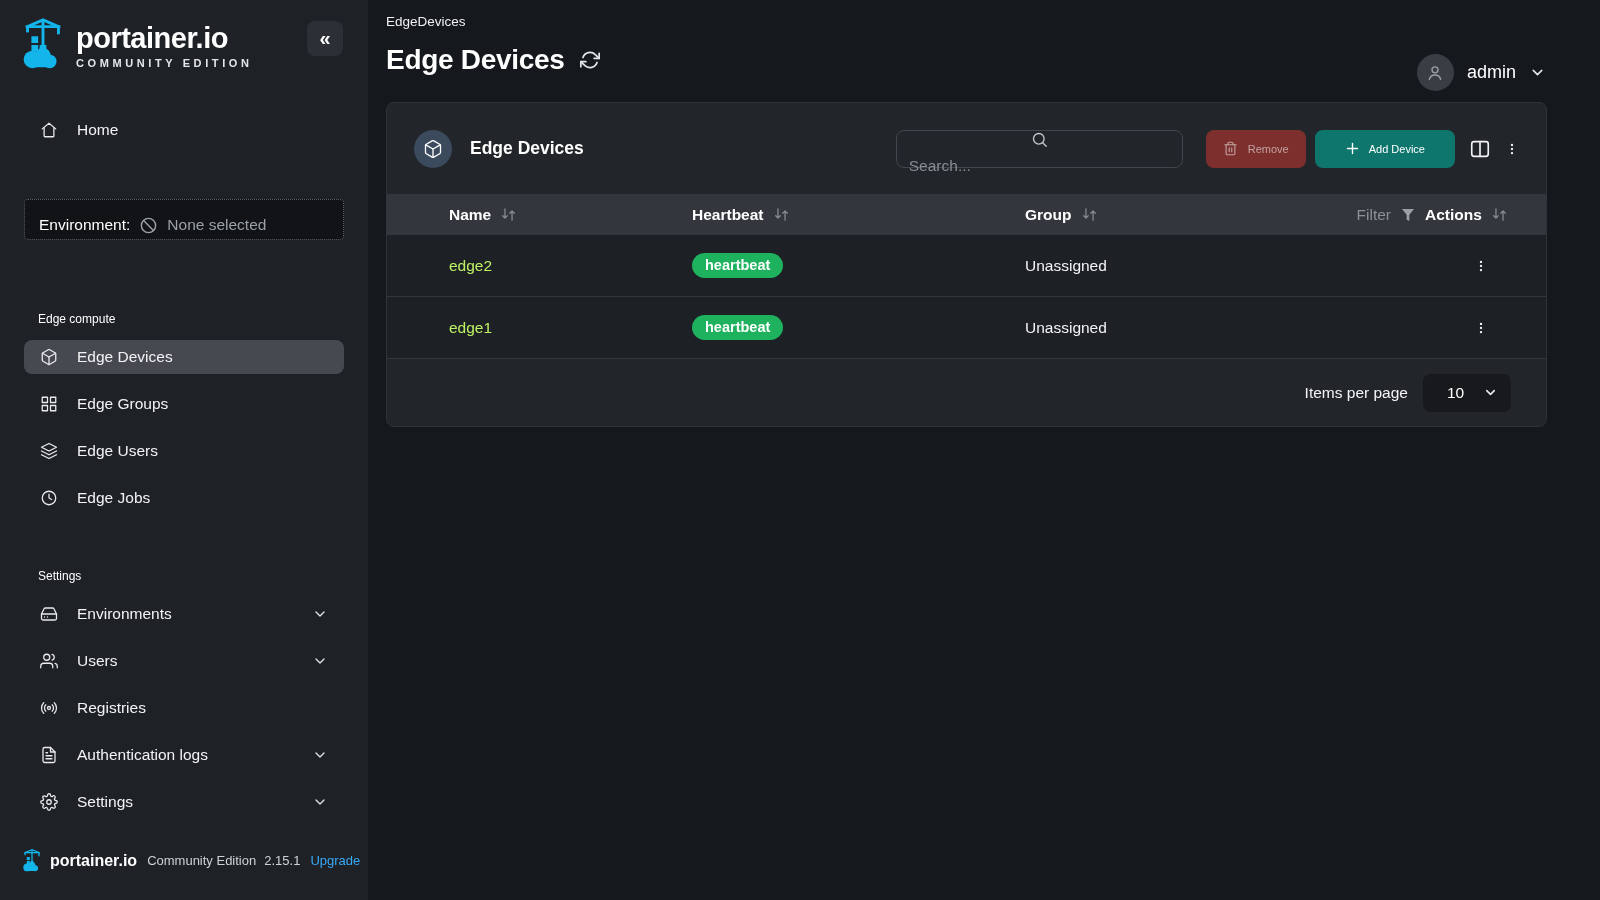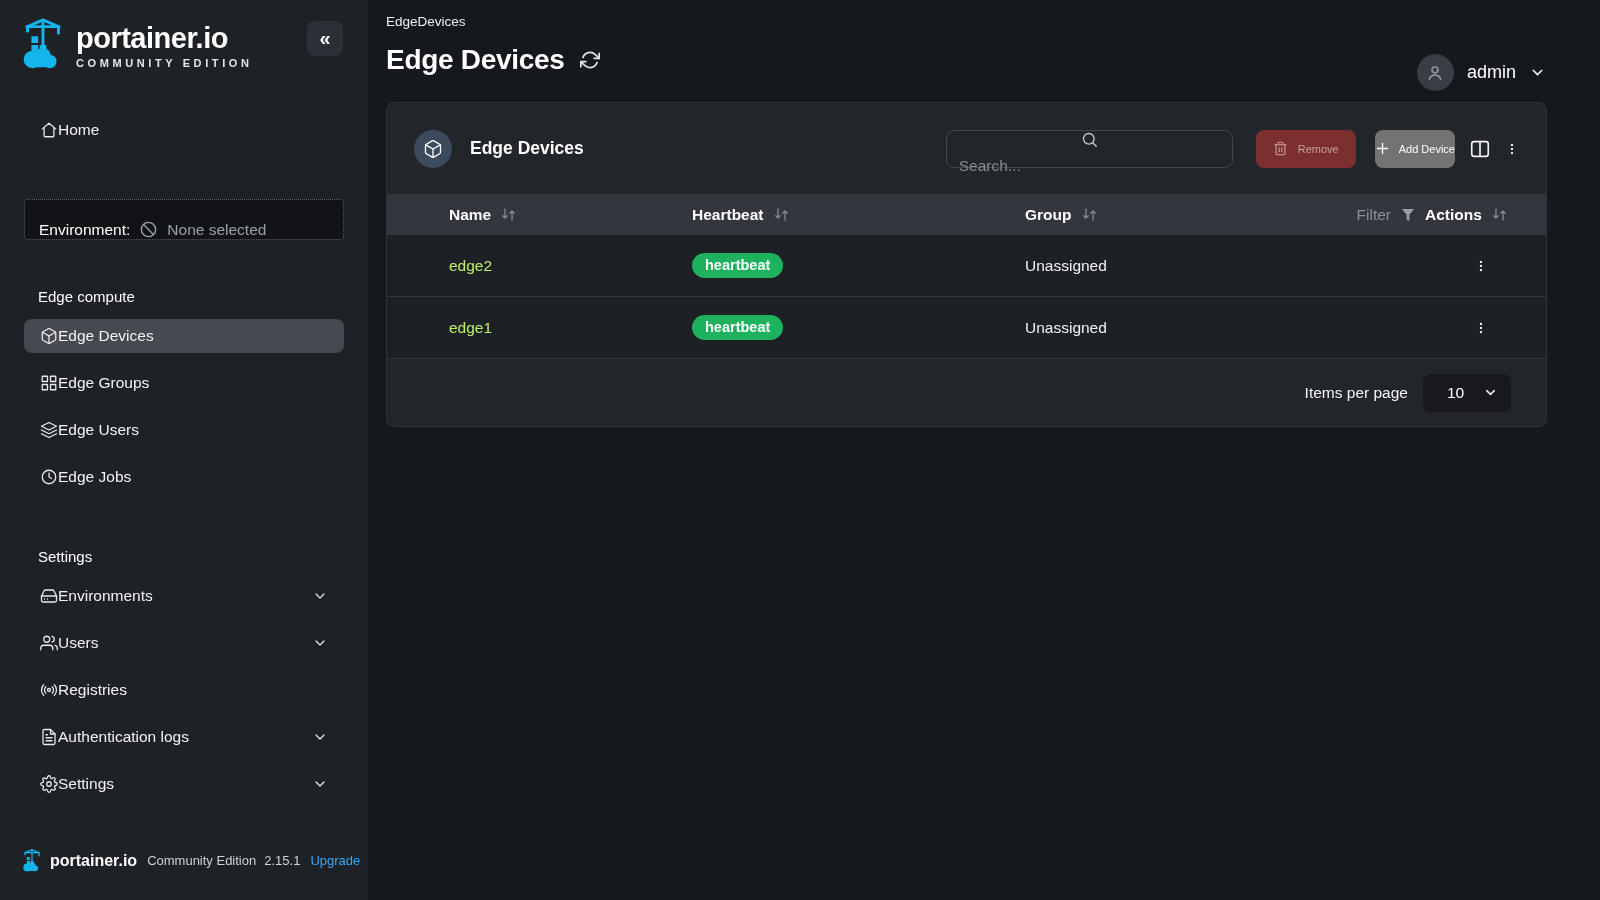"Home" .sb-item { gap: none -> 19px }
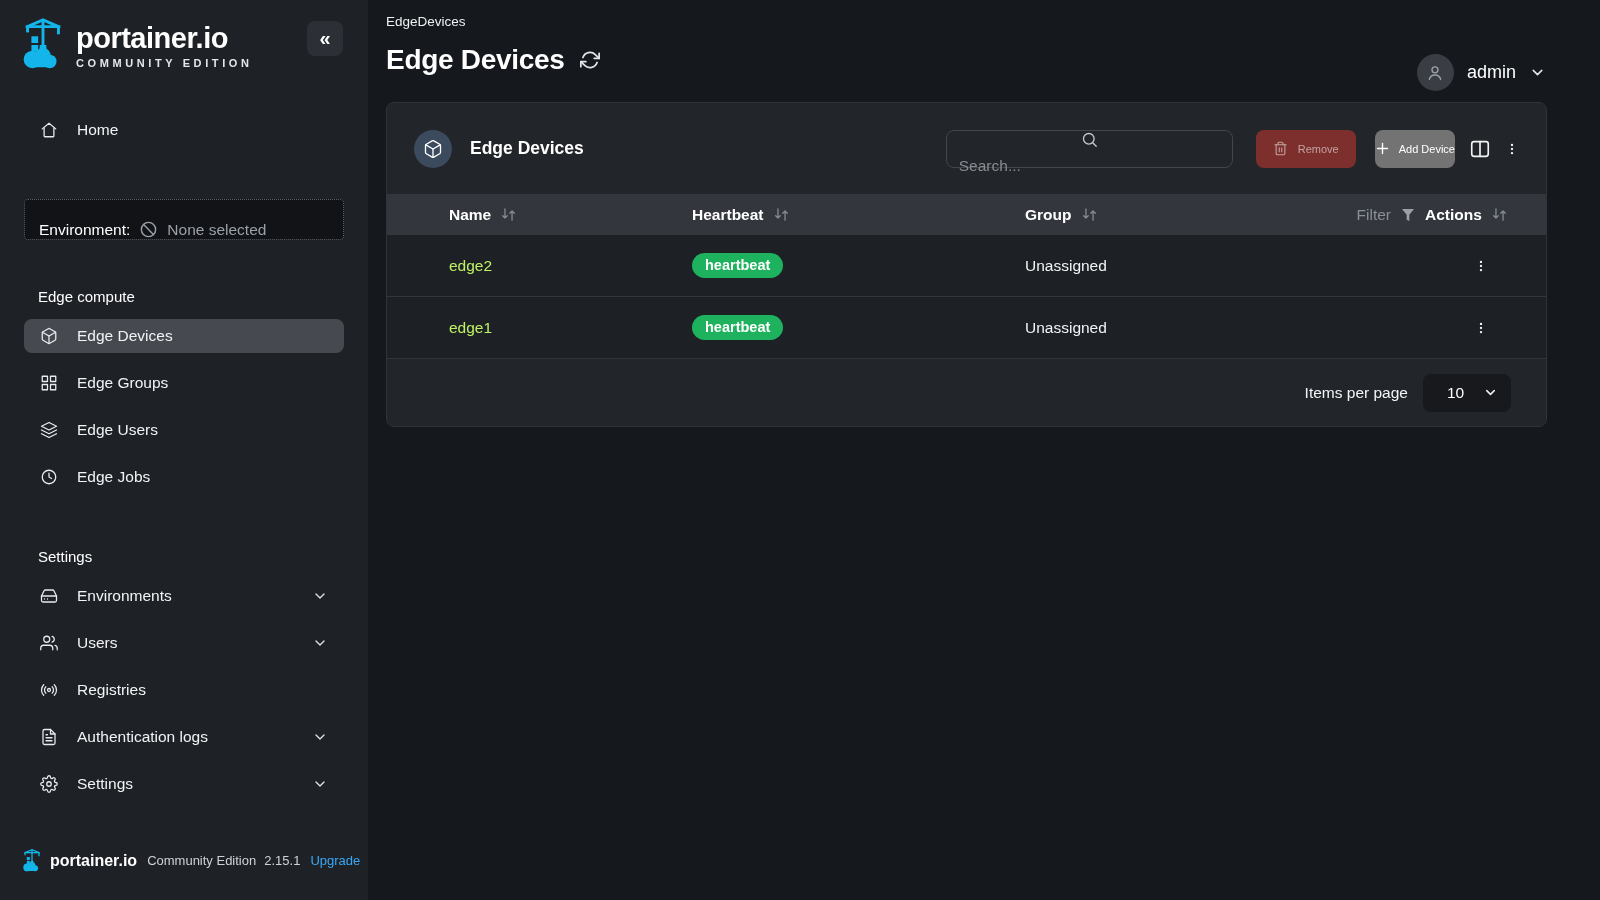"Add Device" .btn-add { background: #737373 -> #0f766e; margin-left: 19px -> 9px; padding: 0 0 -> 0 30px }
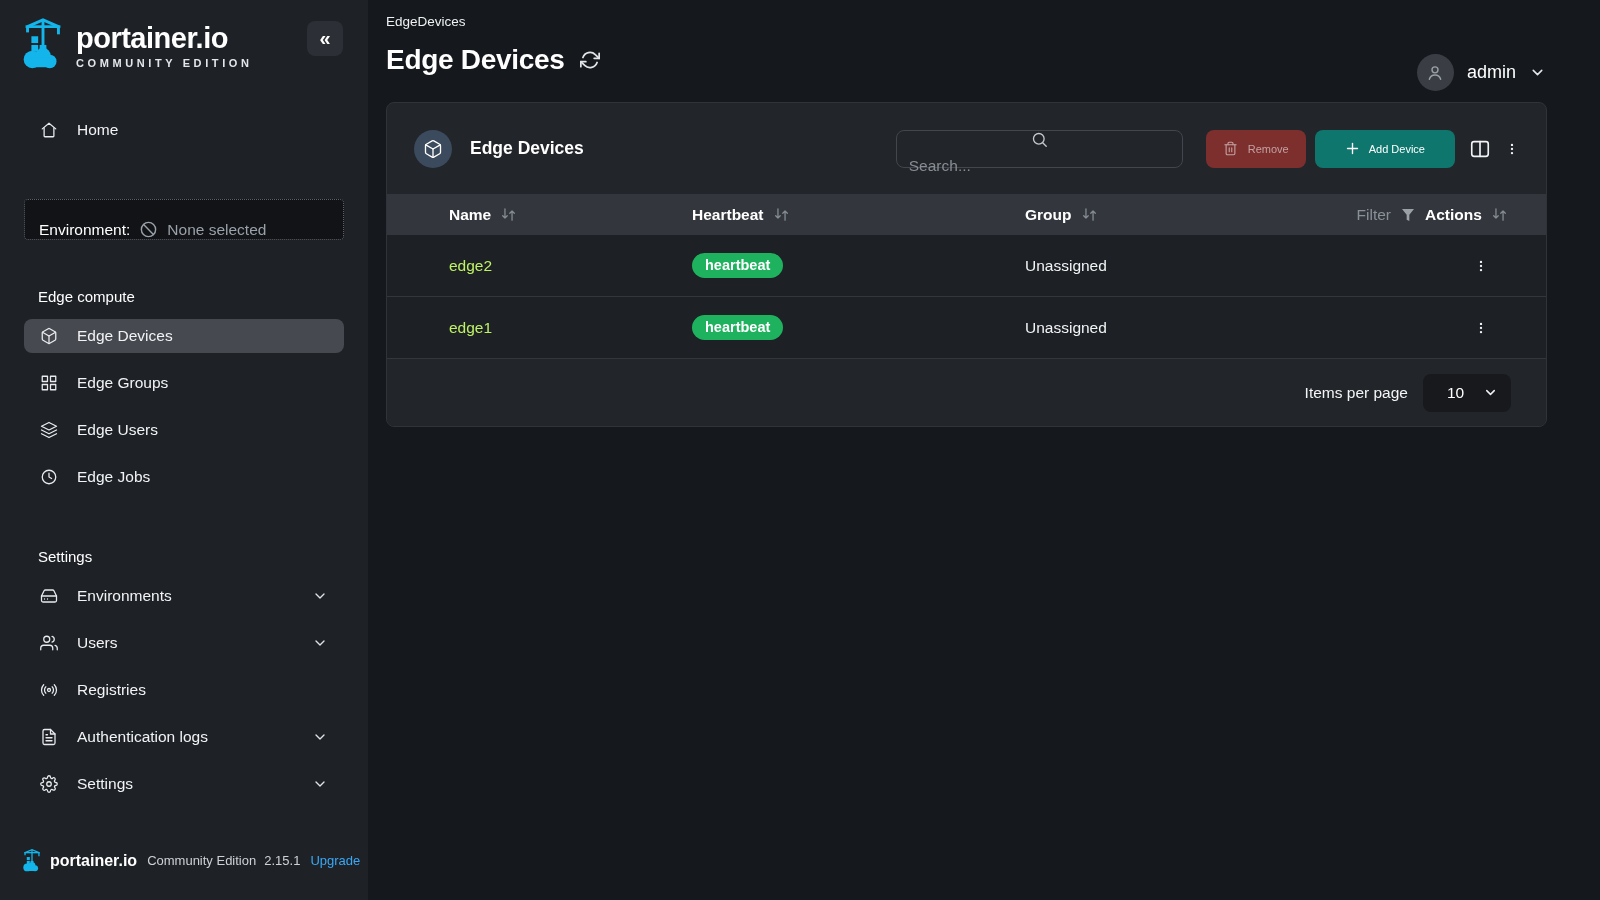"Environment:" .env-box { align-items: flex-end -> flex-start; padding: 0 14px -> 16px 14px }
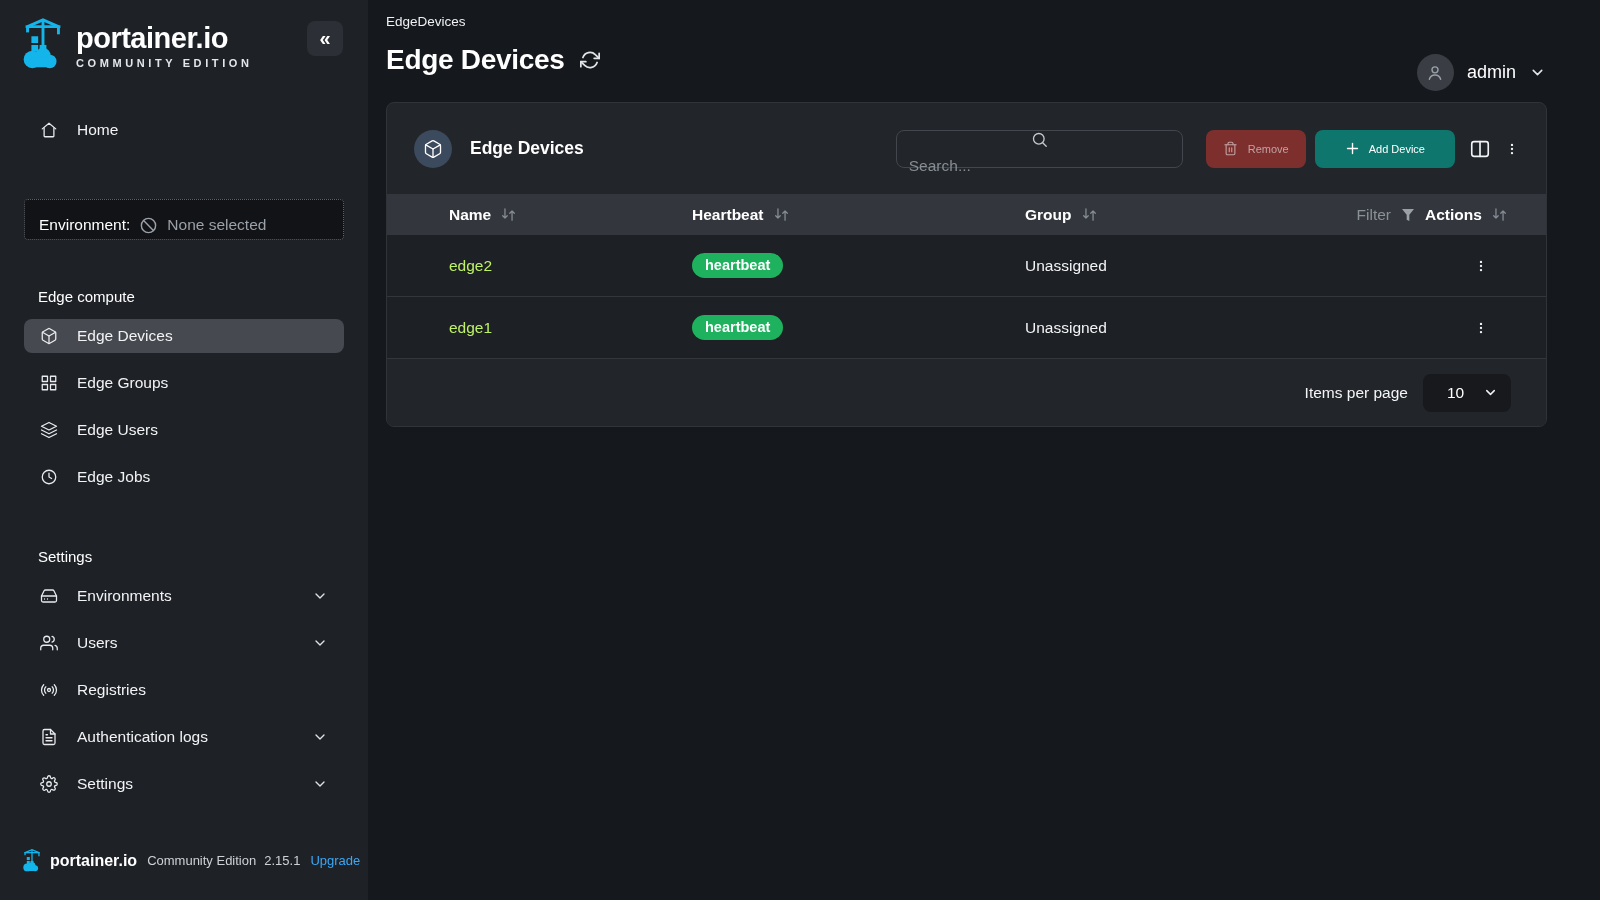"Edge compute" .sb-section-title { font-size: 15px -> 12px; margin: 48px 0 14px 38px -> 72px 0 14px 38px }
